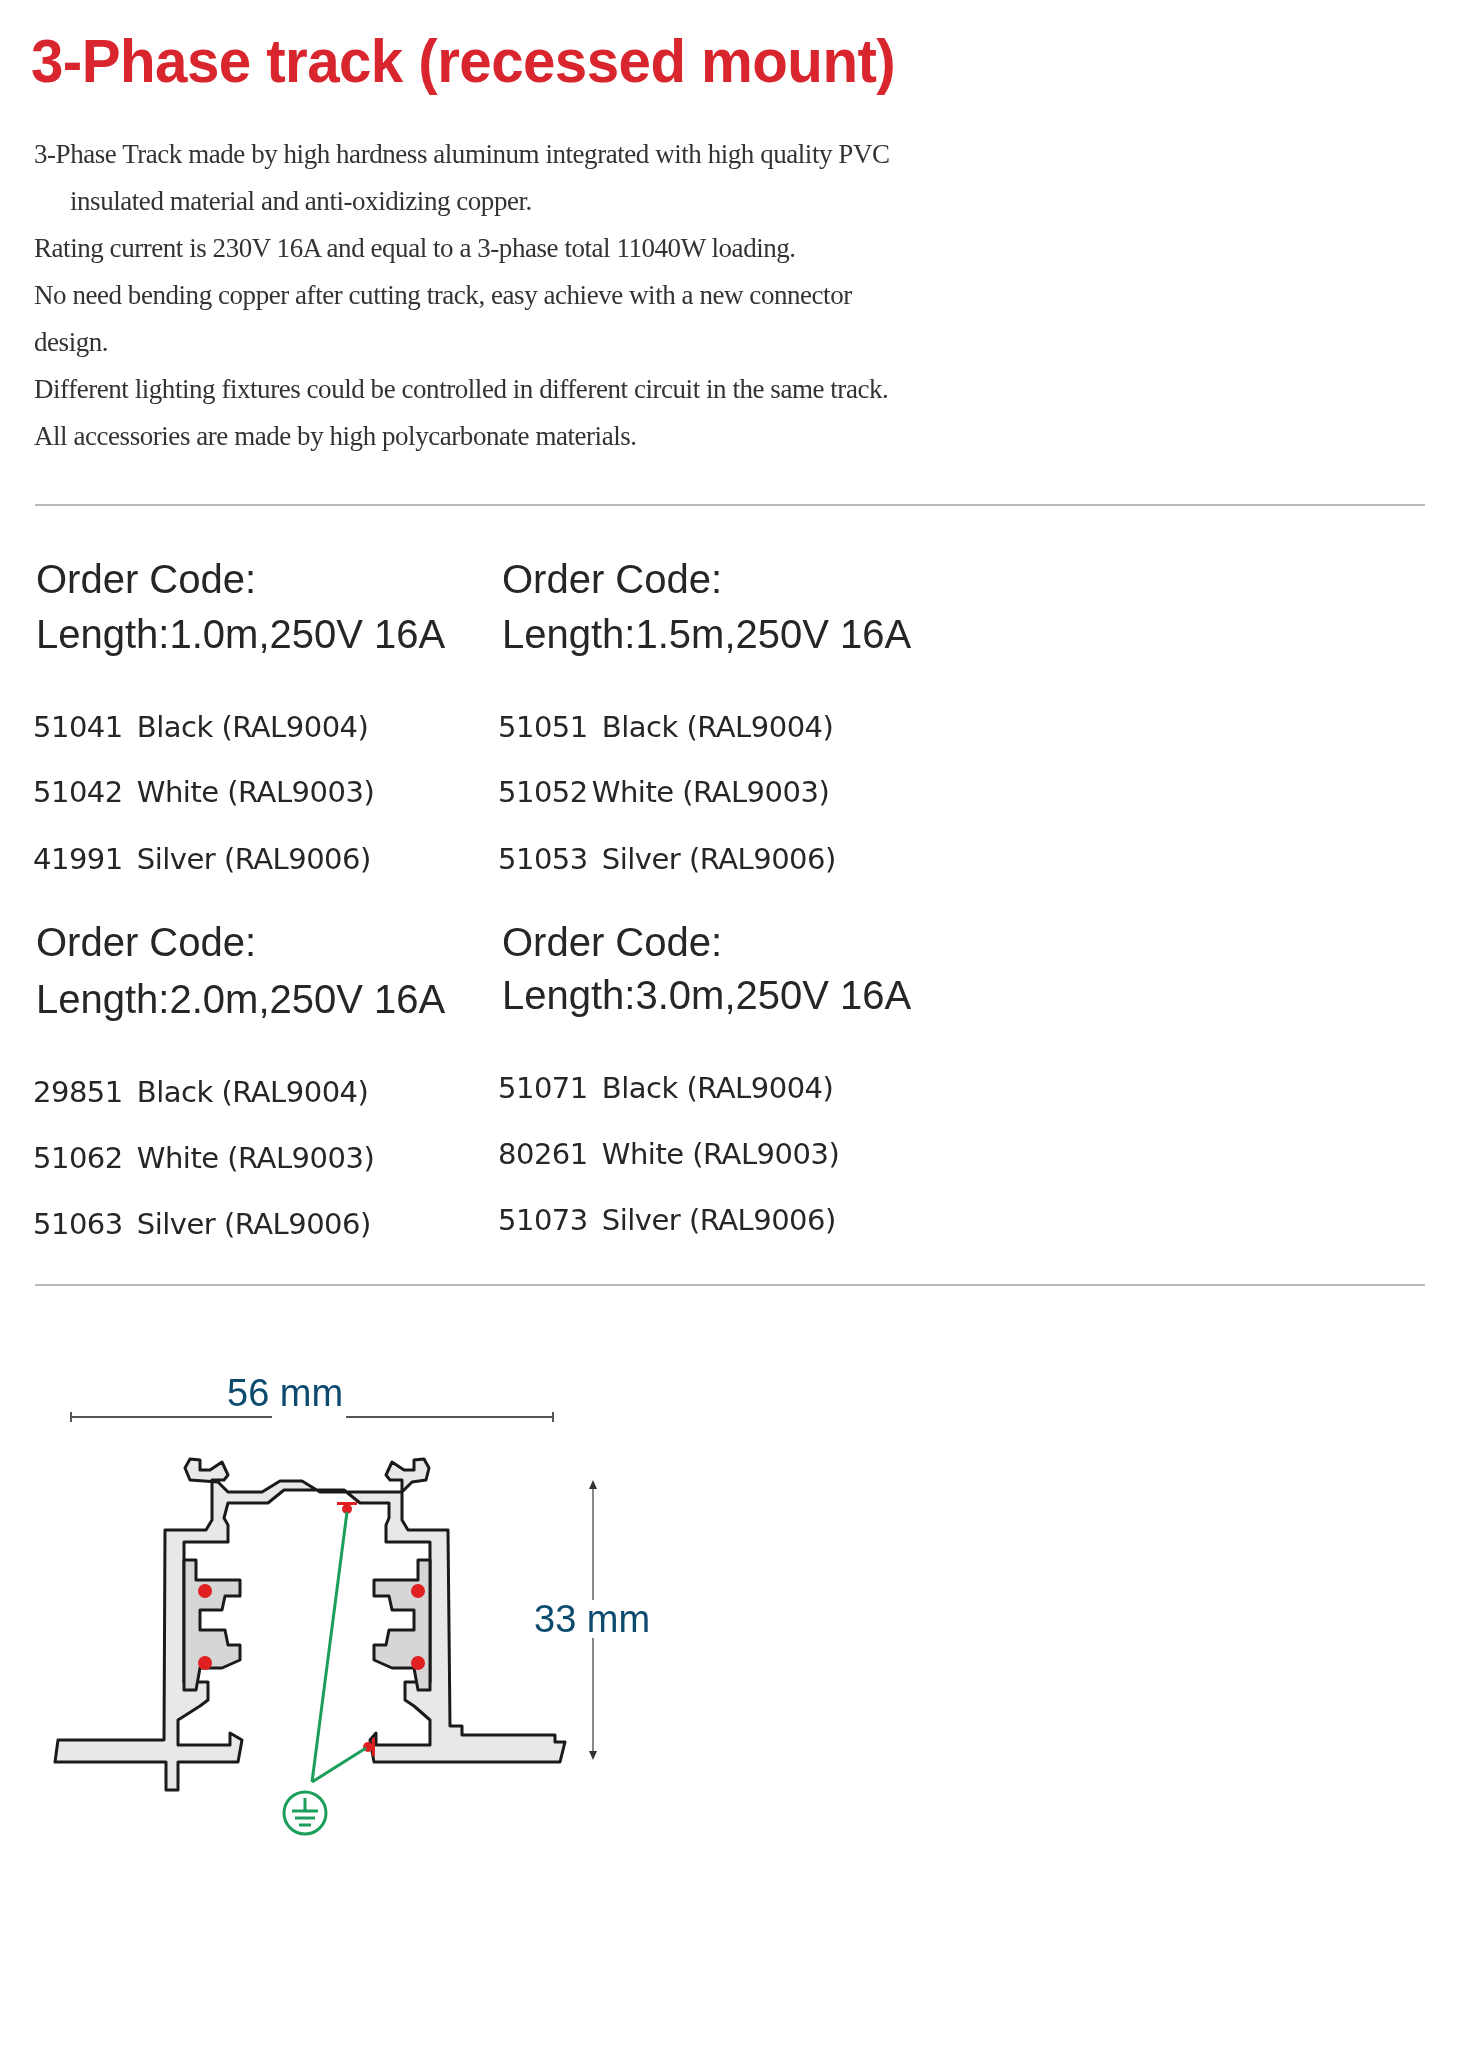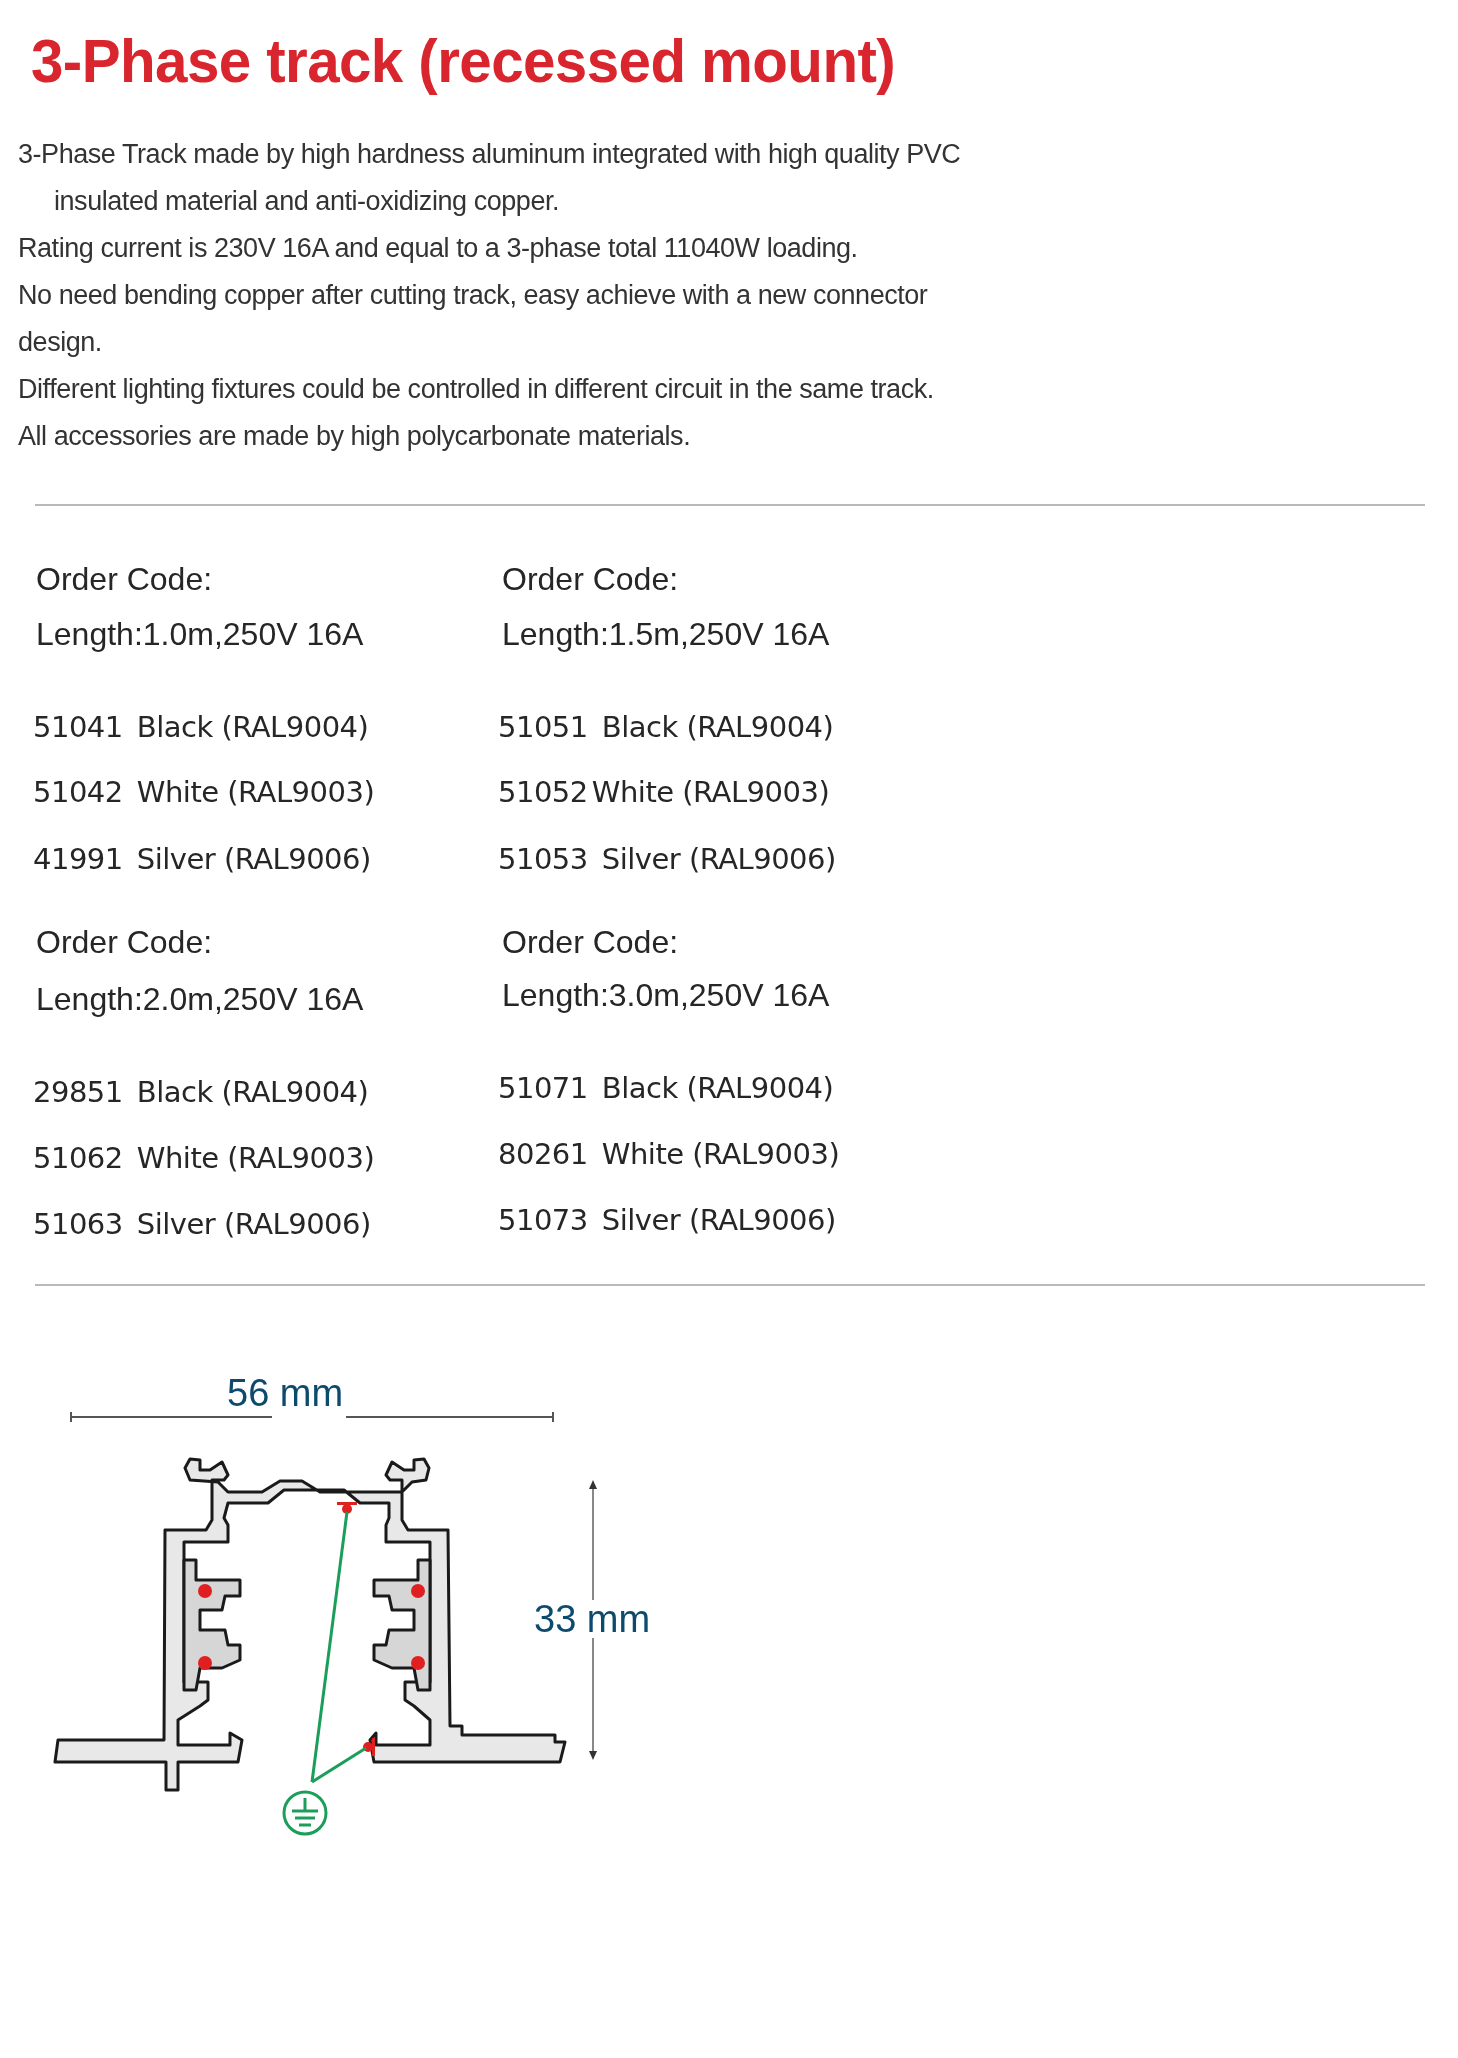"3-Phase Track made by high" .para-line { font-family: Liberation Sans, sans-serif -> Liberation Serif, serif; left: 18px -> 34px }
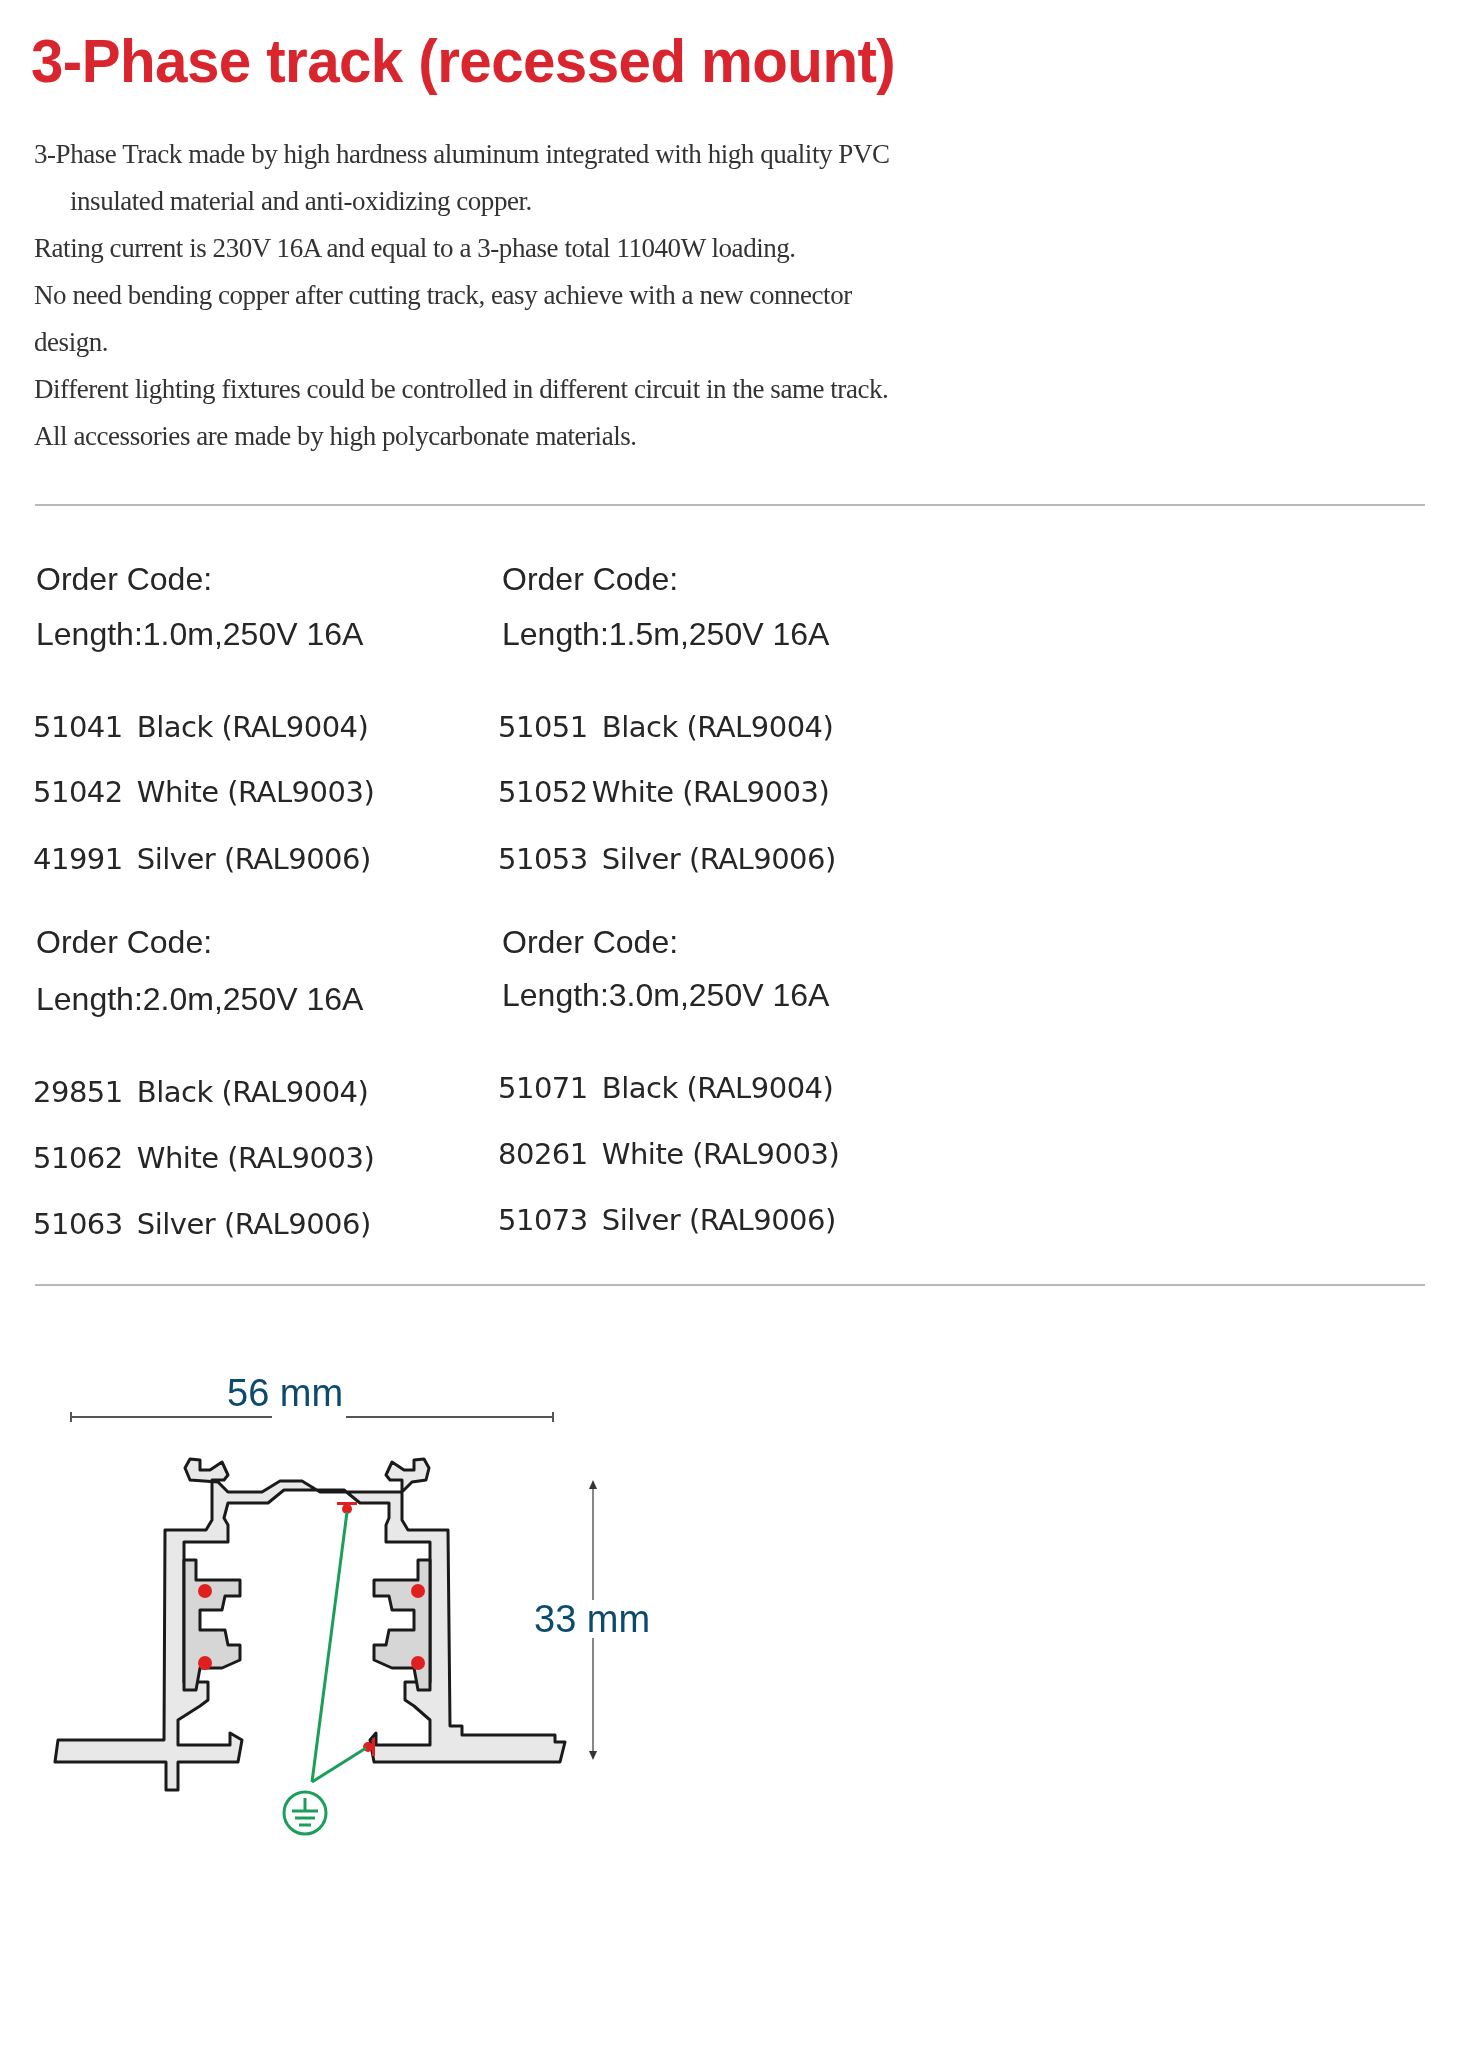"Order Code:" .order-head { font-size: 32px -> 40px }
